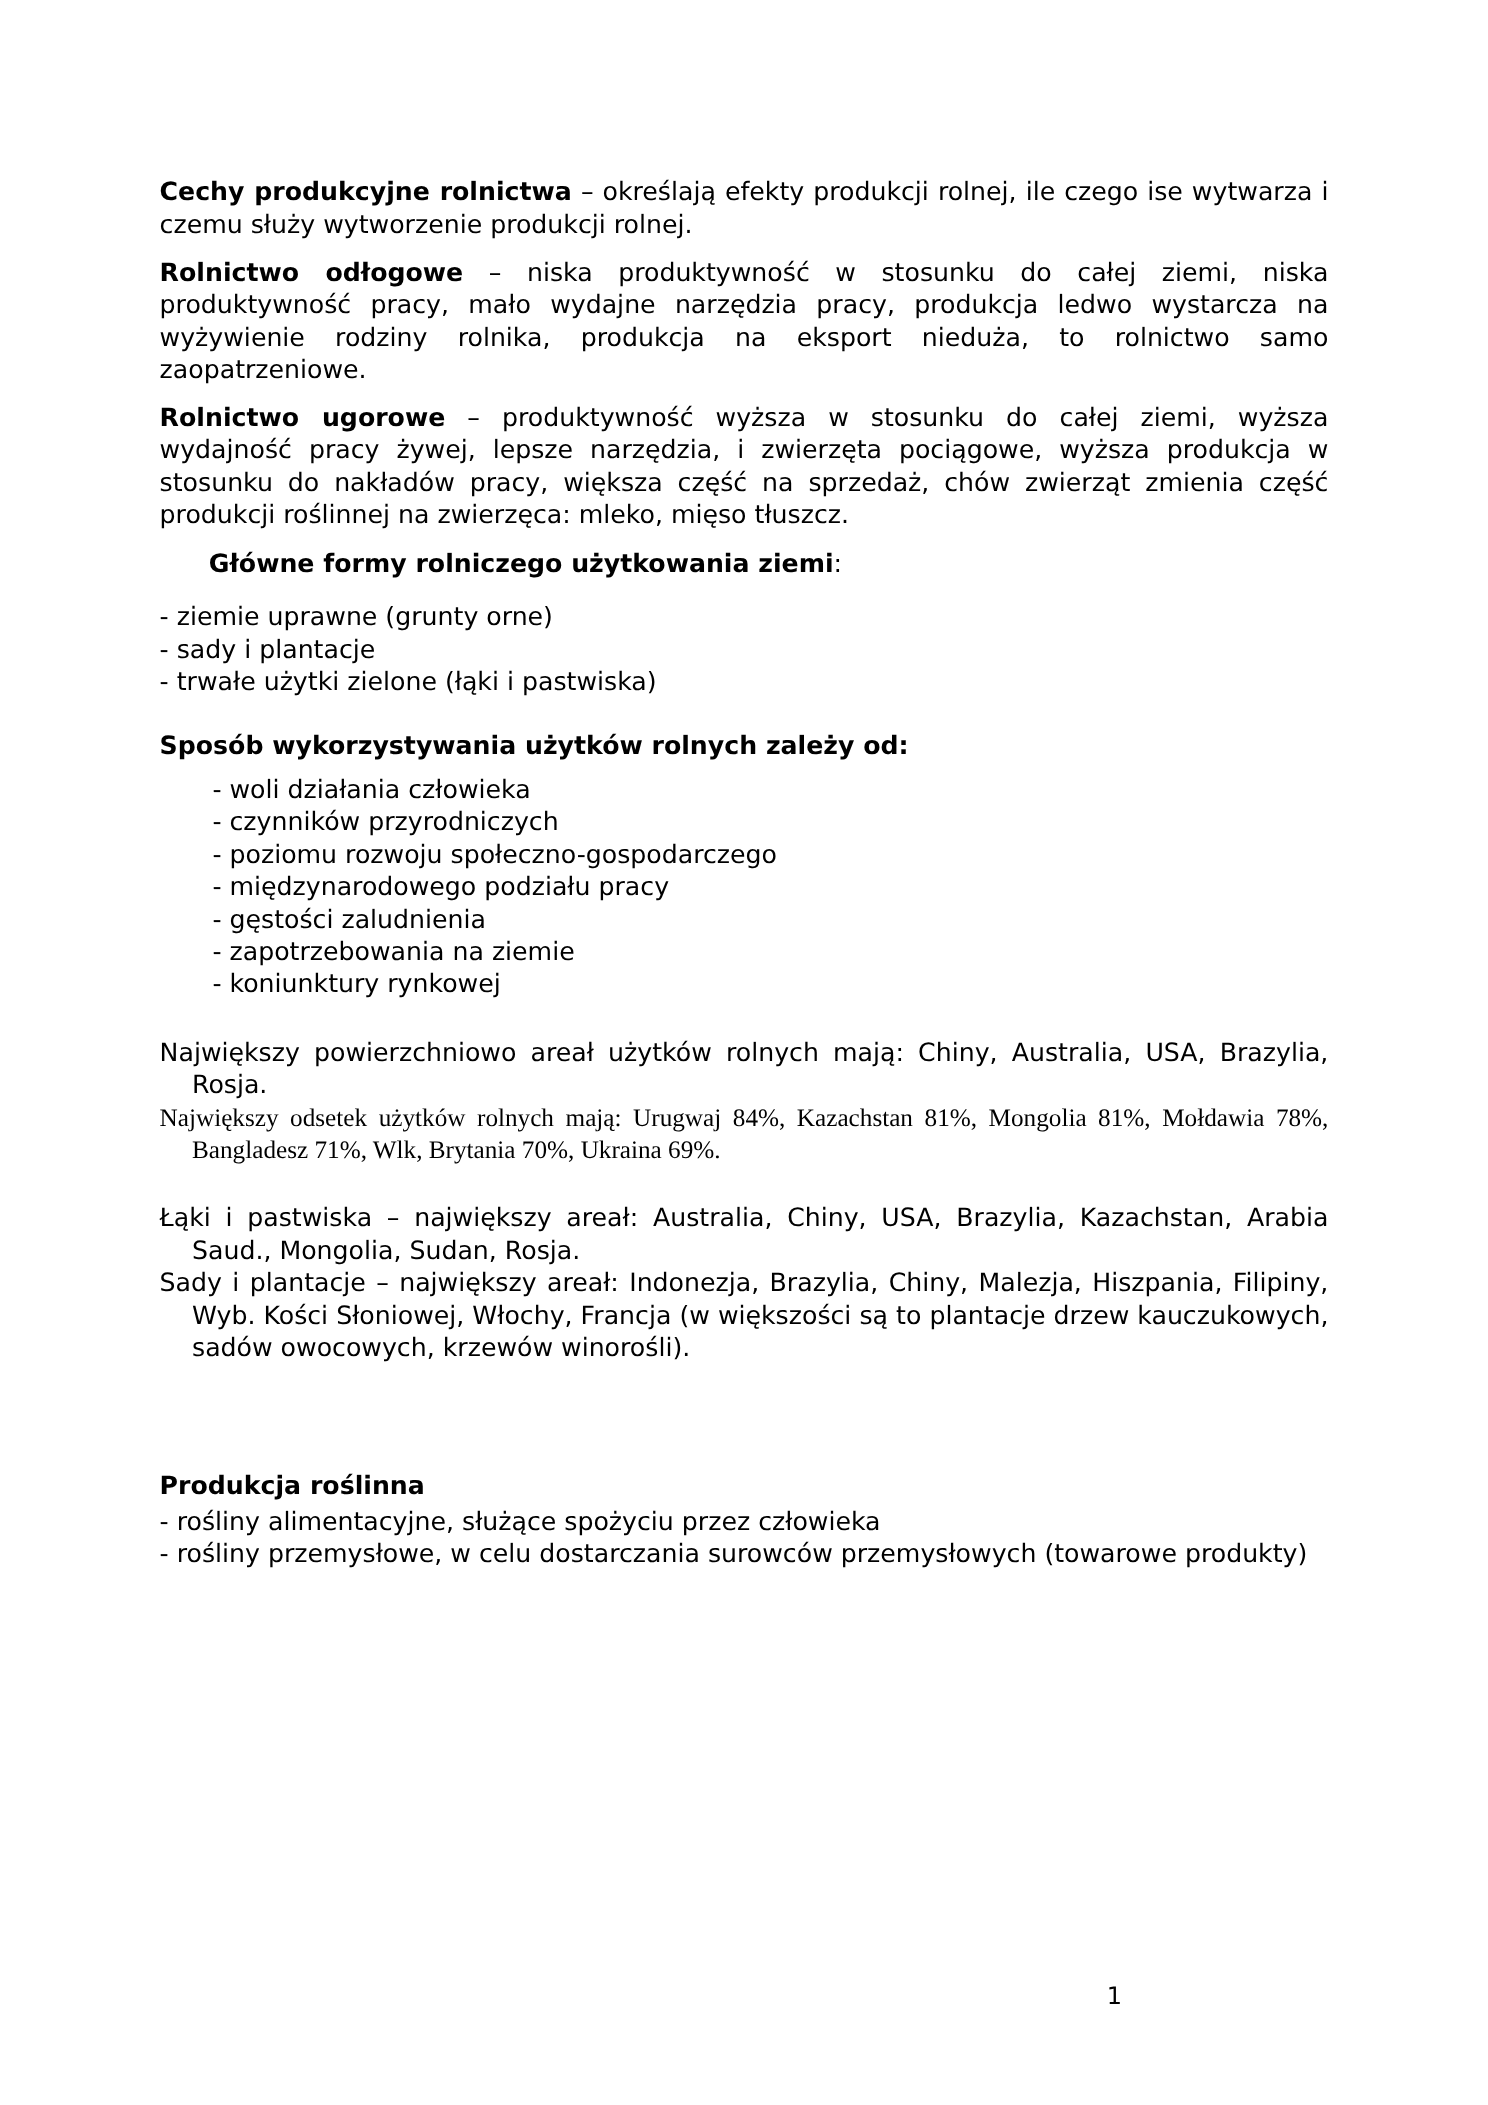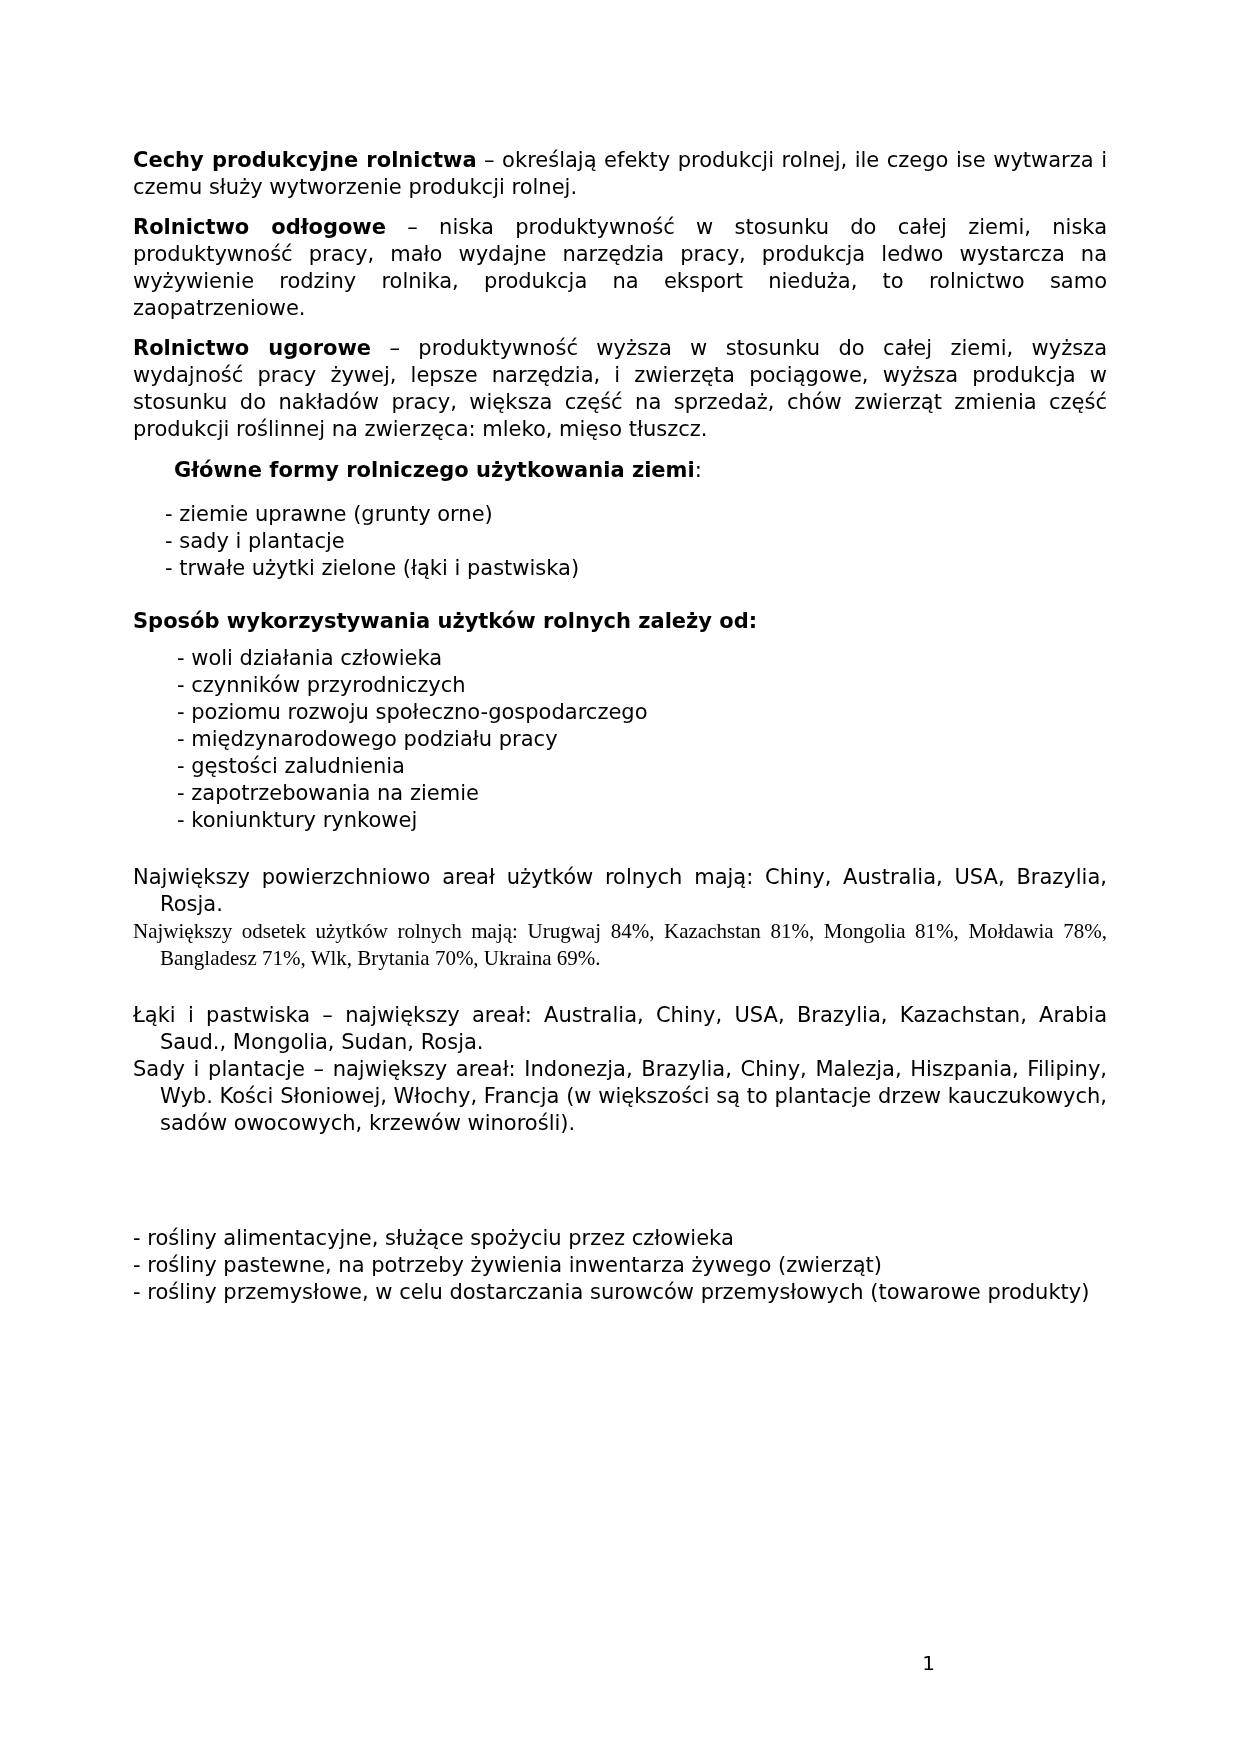"- ziemie uprawne (grunty orne)" .mb-formy { margin-left: 32px -> none }
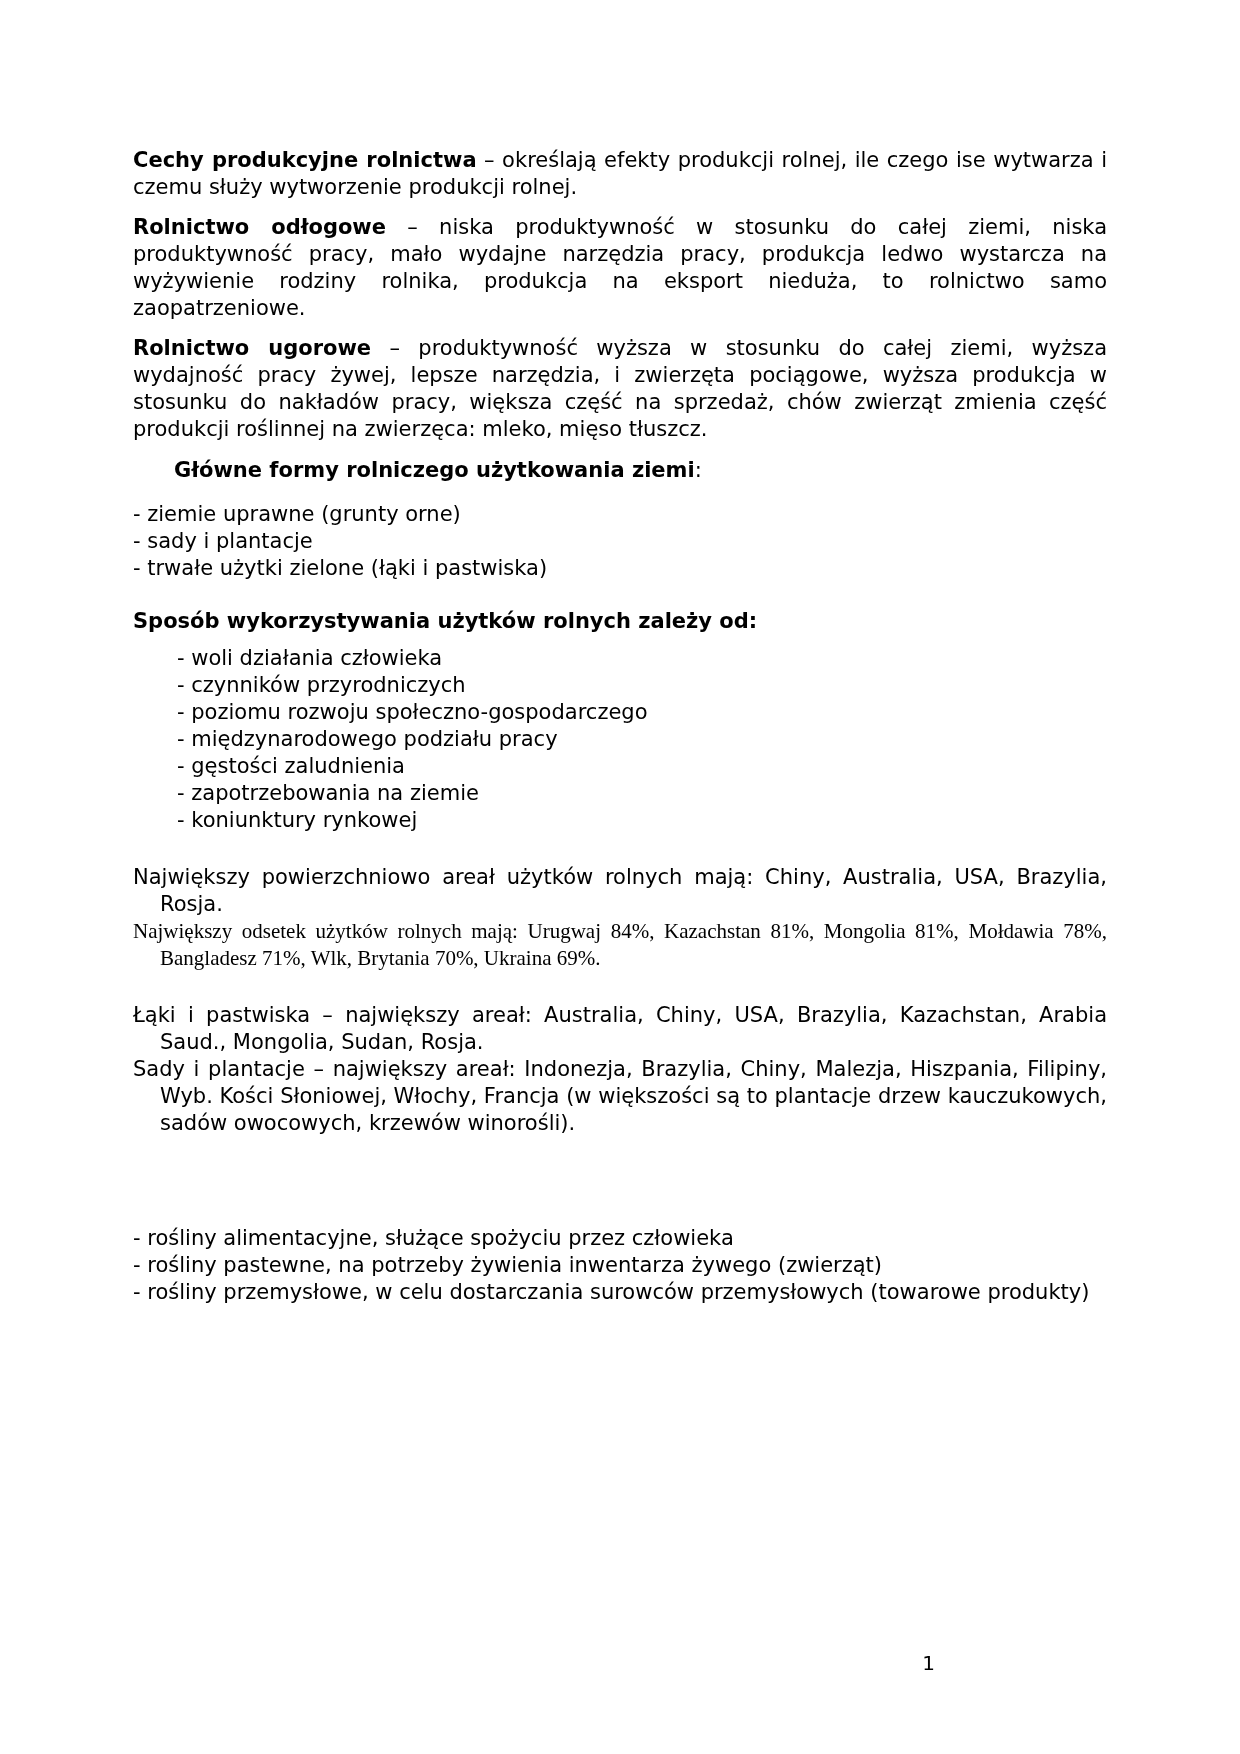"Produkcja roślinna" p.heading { html: none -> <p>Produkcja roślinna</p> }
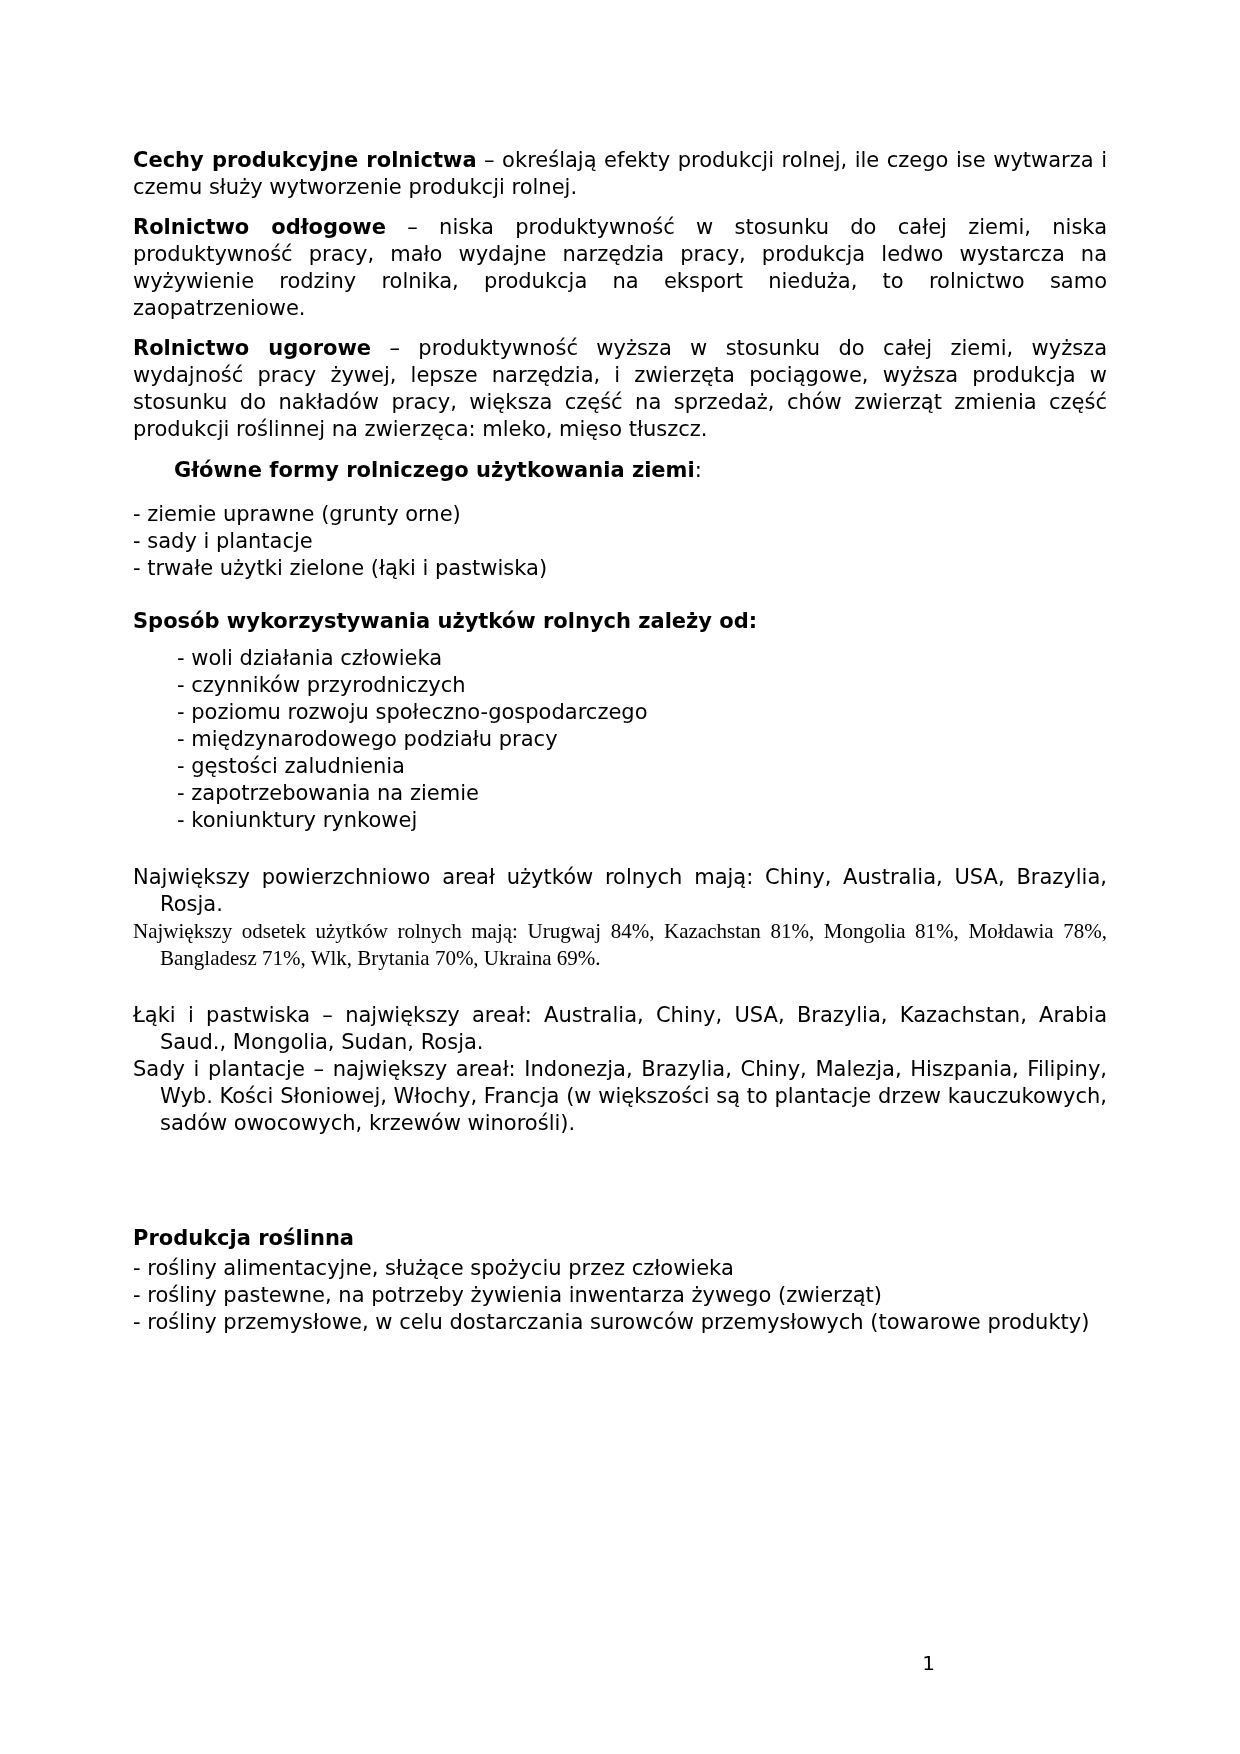"- rośliny pastewne, na potrzeby" div.list-item { html: <div>- rośliny pastewne, na potrzeby żywienia inwentarza żywego (zwierząt)</div> -> none }
